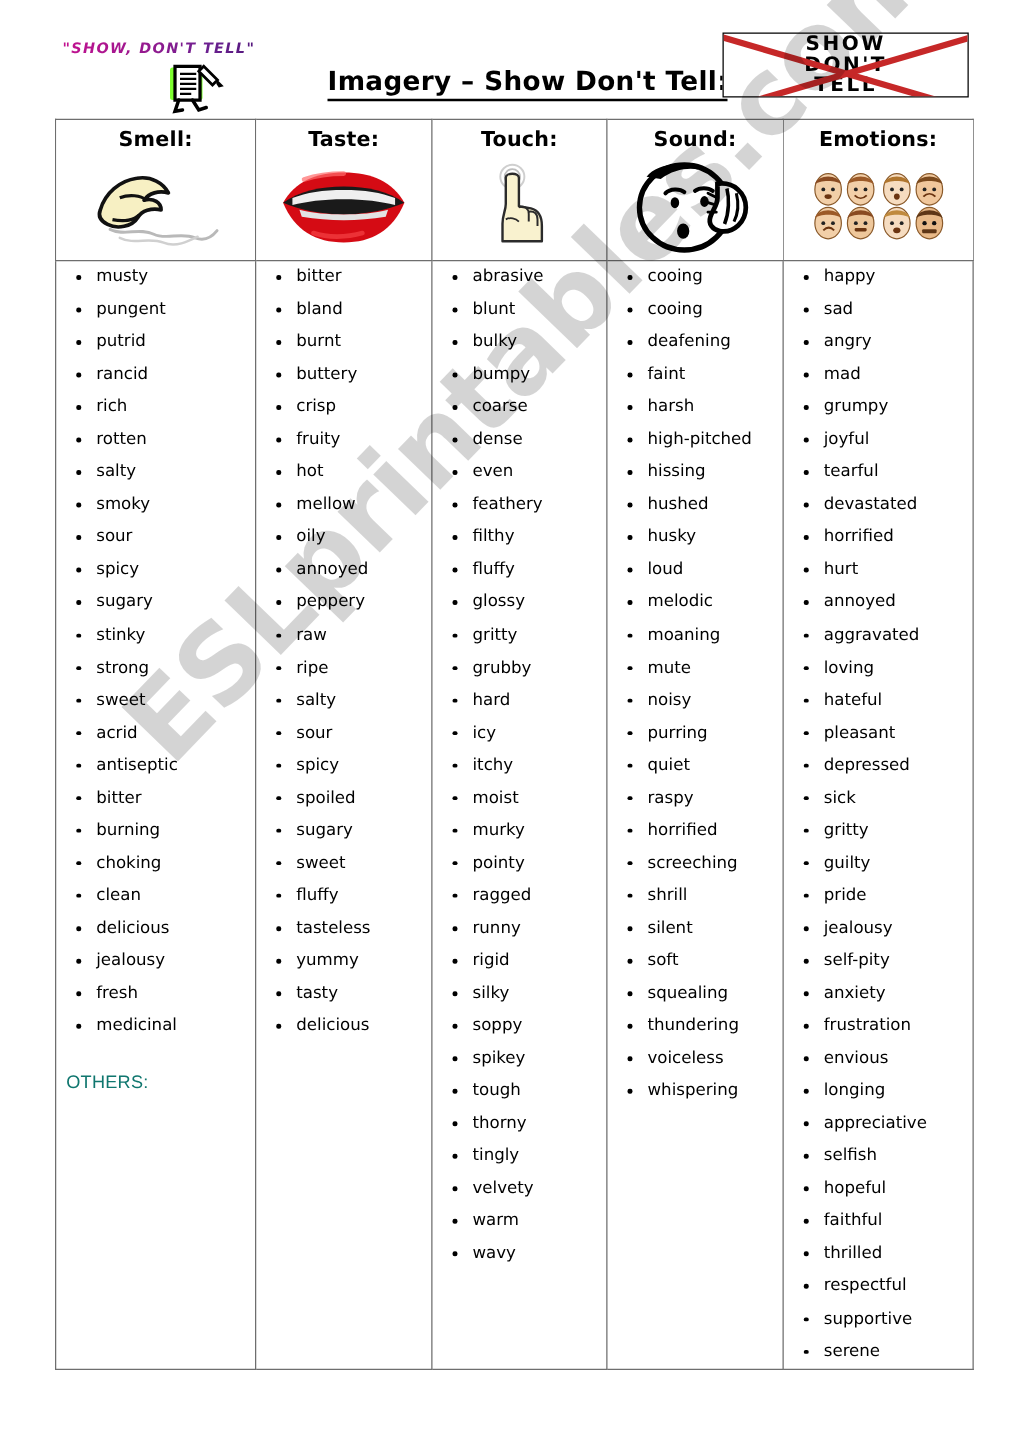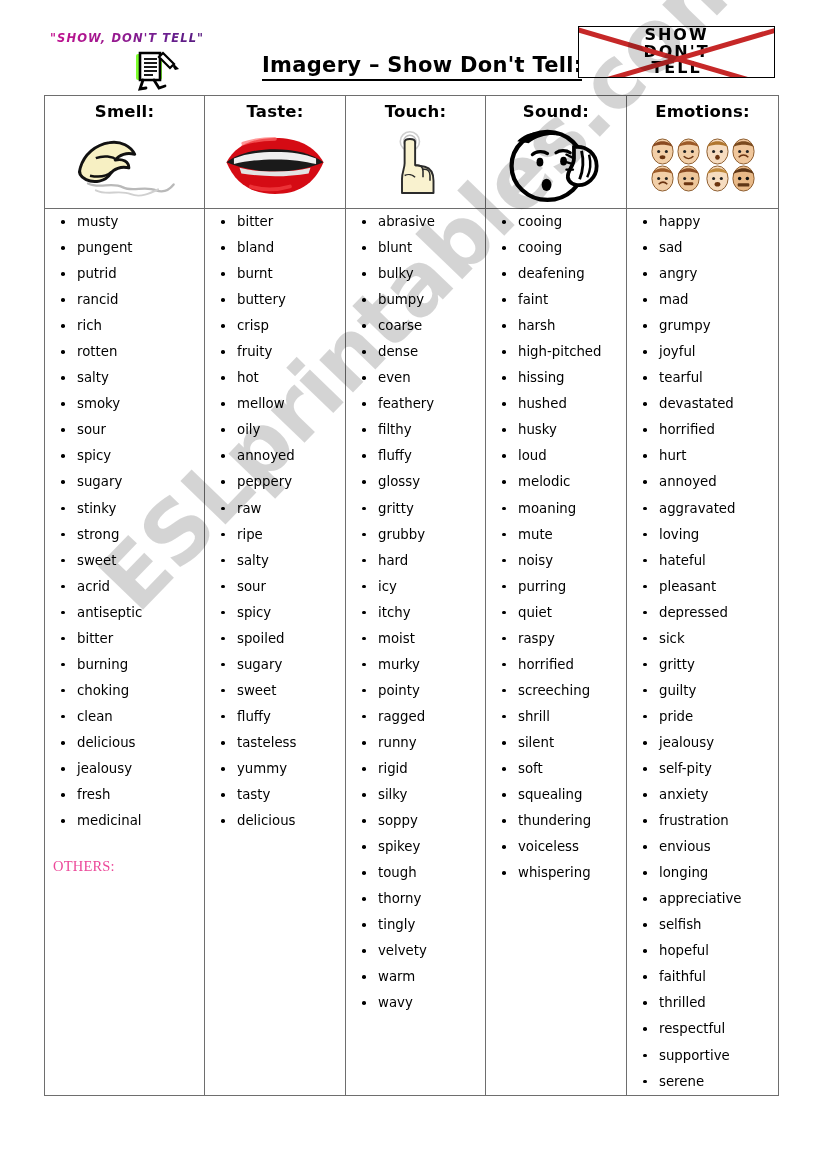"OTHERS:" .others-label { color: #ec4899 -> #0f766e; font-family: Liberation Serif, serif -> Liberation Sans, sans-serif }
